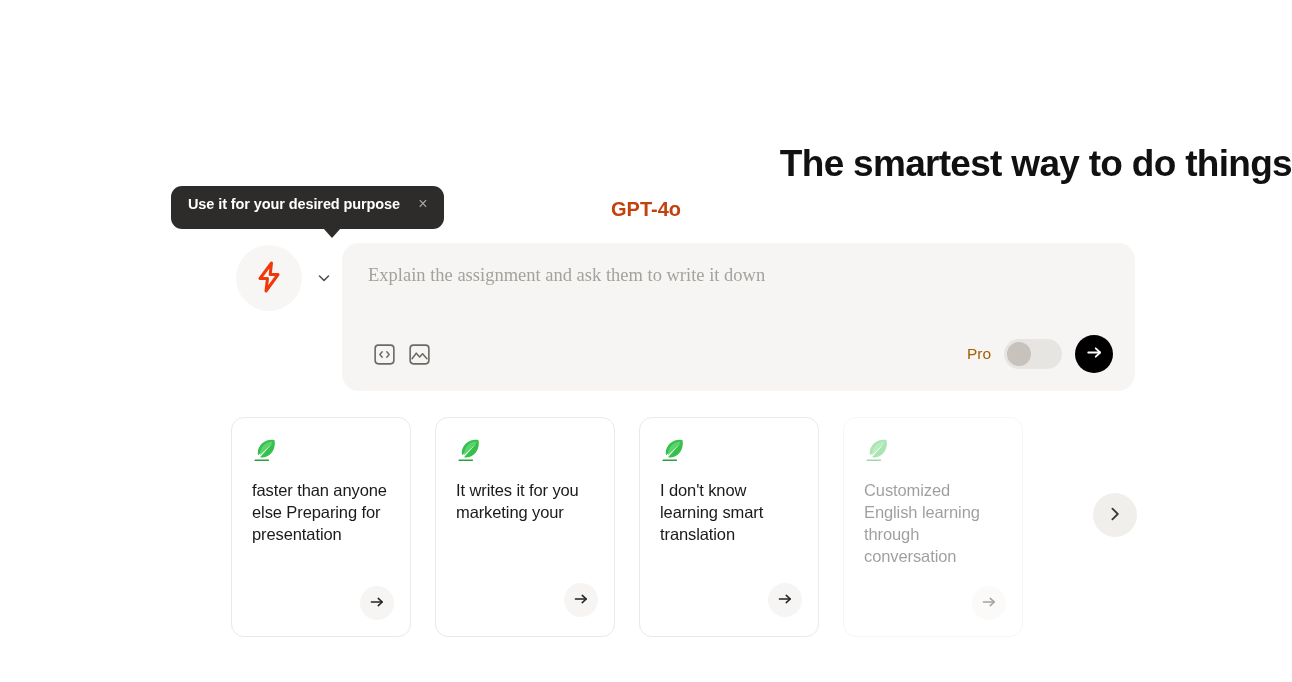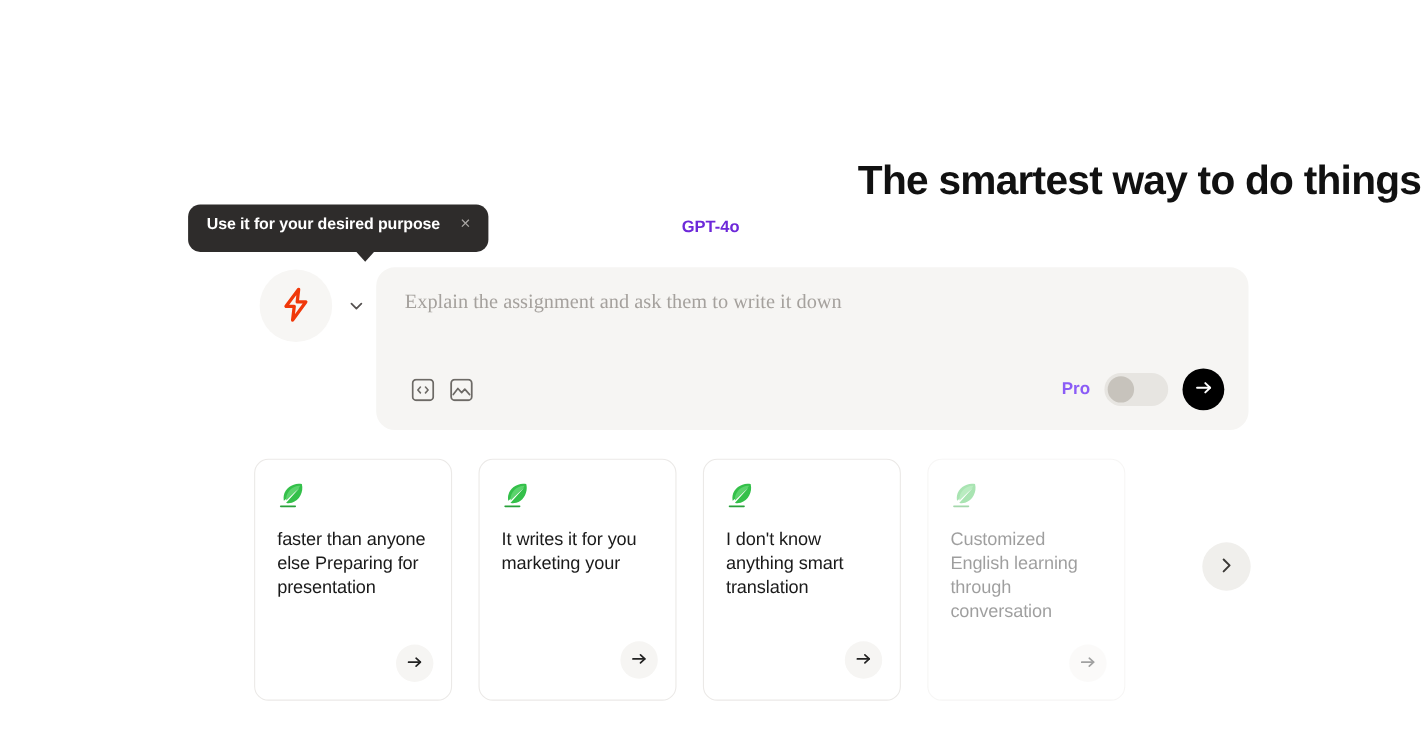"GPT-4o" .model-badge { color: #6d28d9 -> #c2410c; font-size: 15px -> 20px }
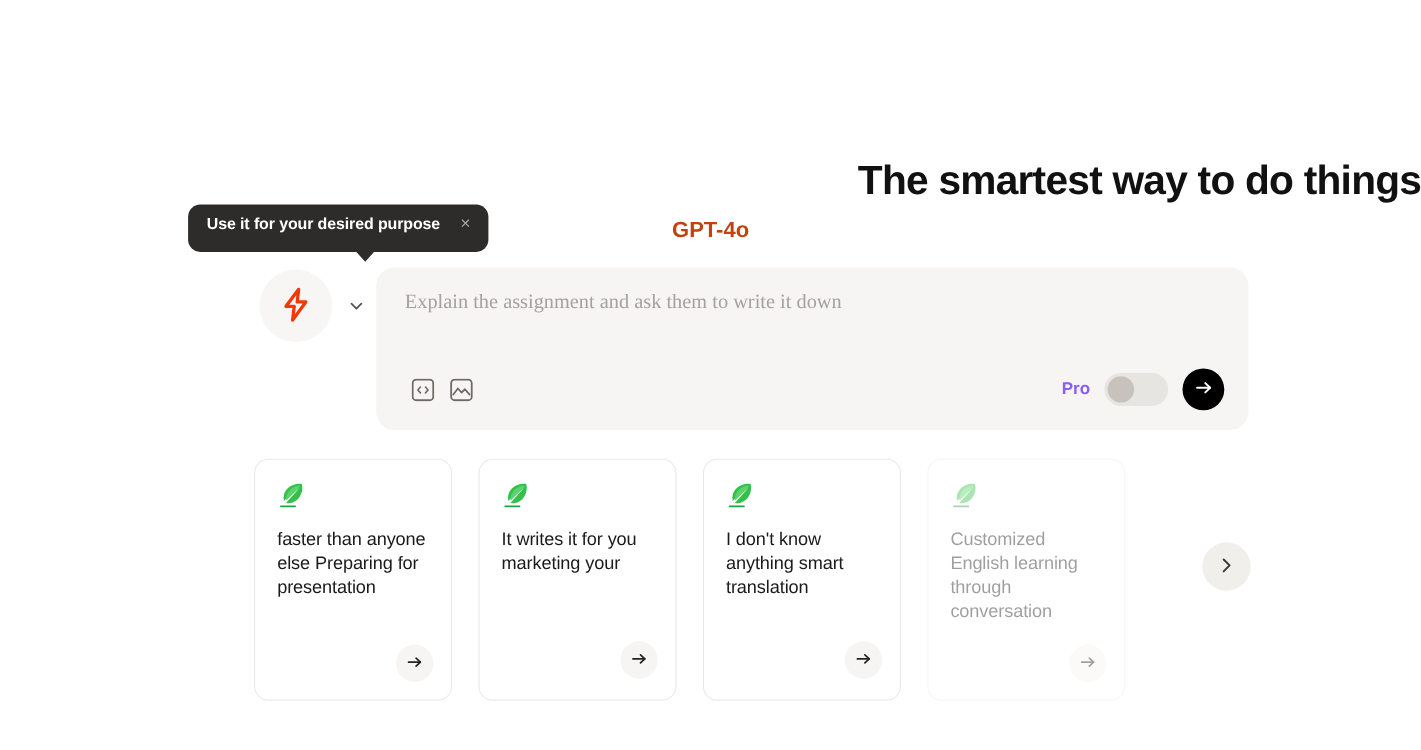"Pro" .pro-label { color: #8b5cf6 -> #a16207; font-weight: 700 -> 400 }
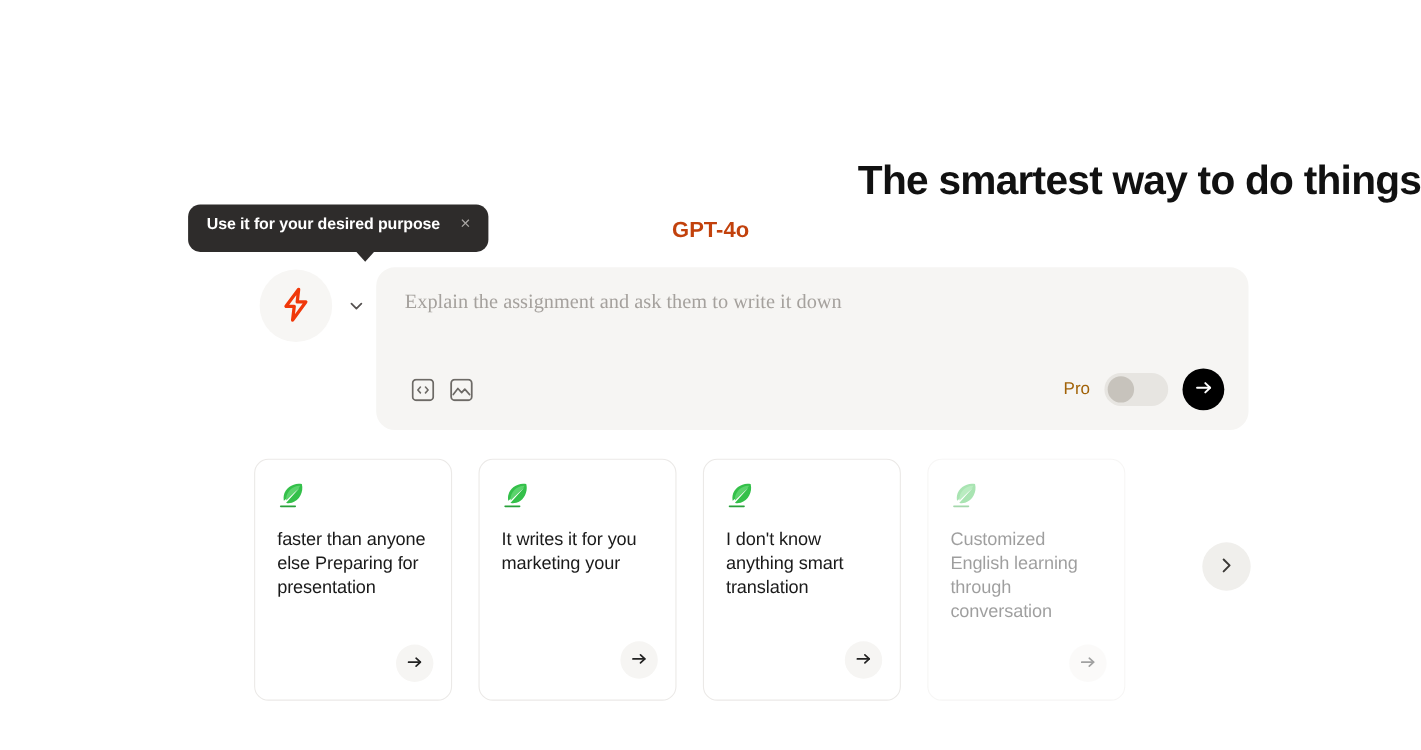"I don't know anything smart" div.card-text { text: anything -> learning }
